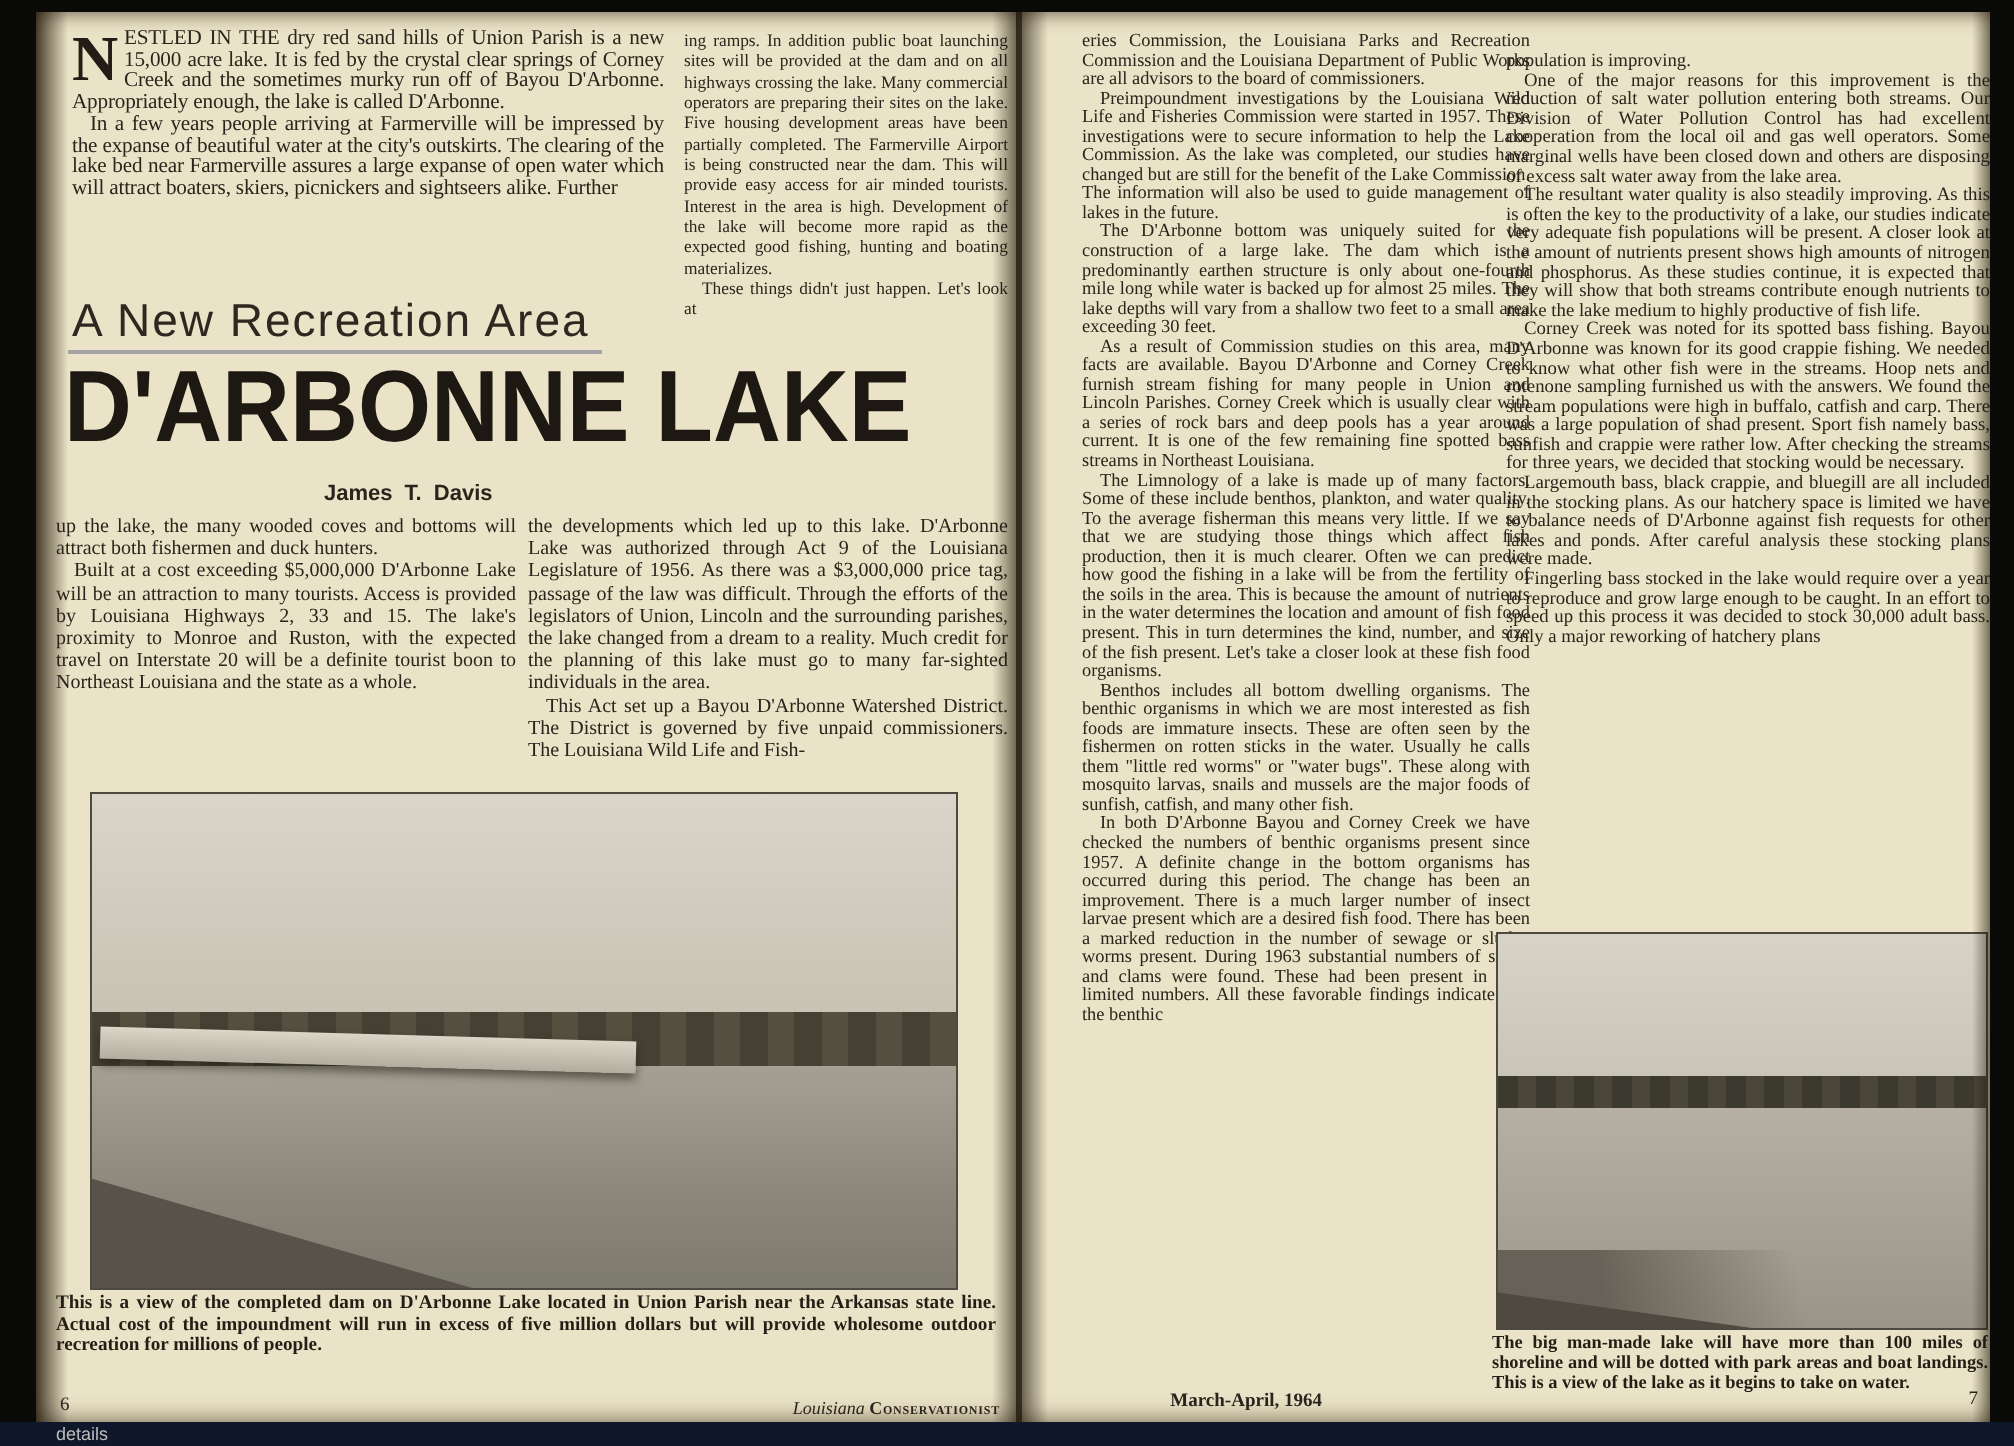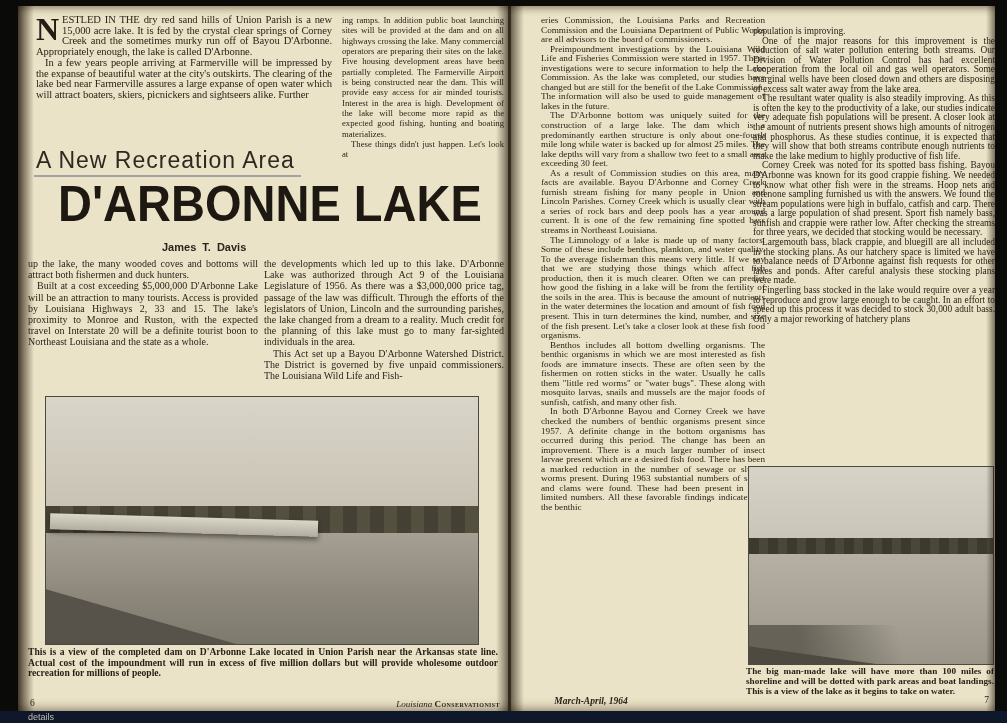"D'ARBONNE LAKE" .title-wrap { padding-left: 26px -> none }
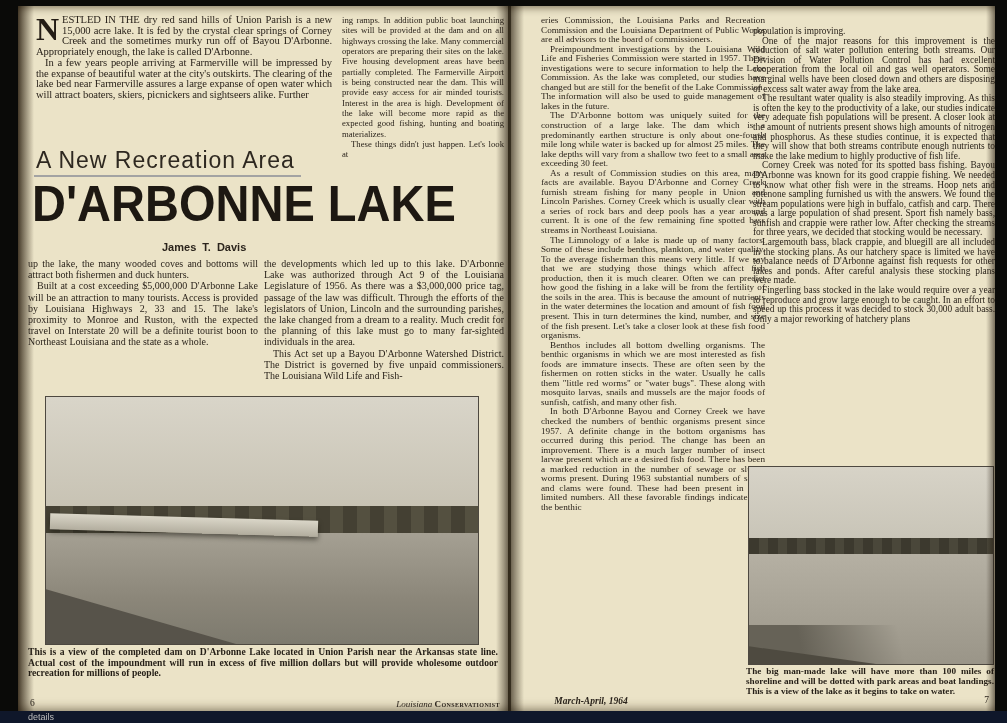"March-April, 1964" .date-ft { font-style: italic -> none; text-align: center -> right }
